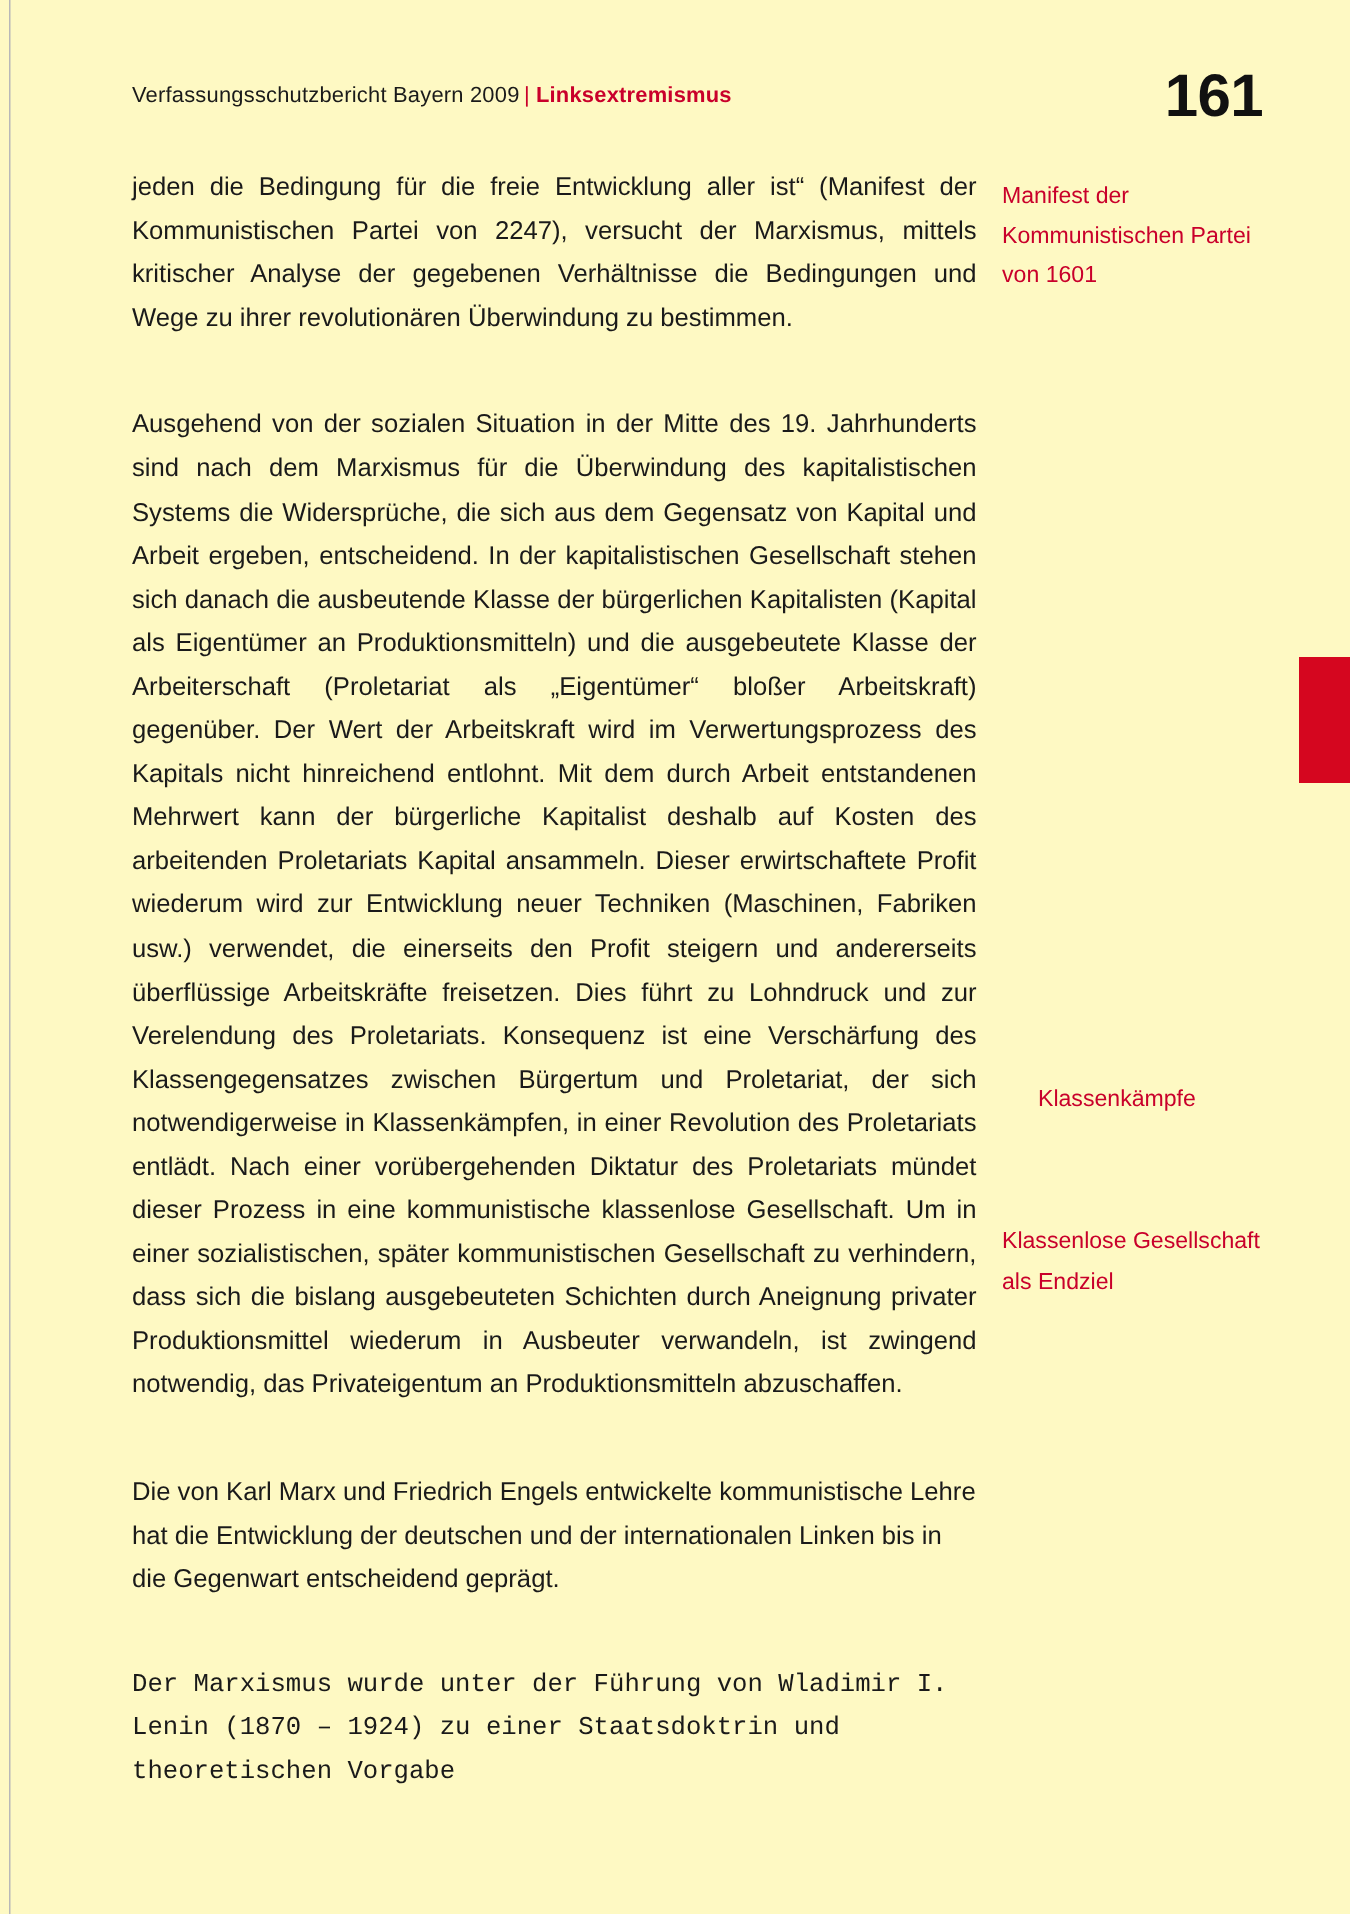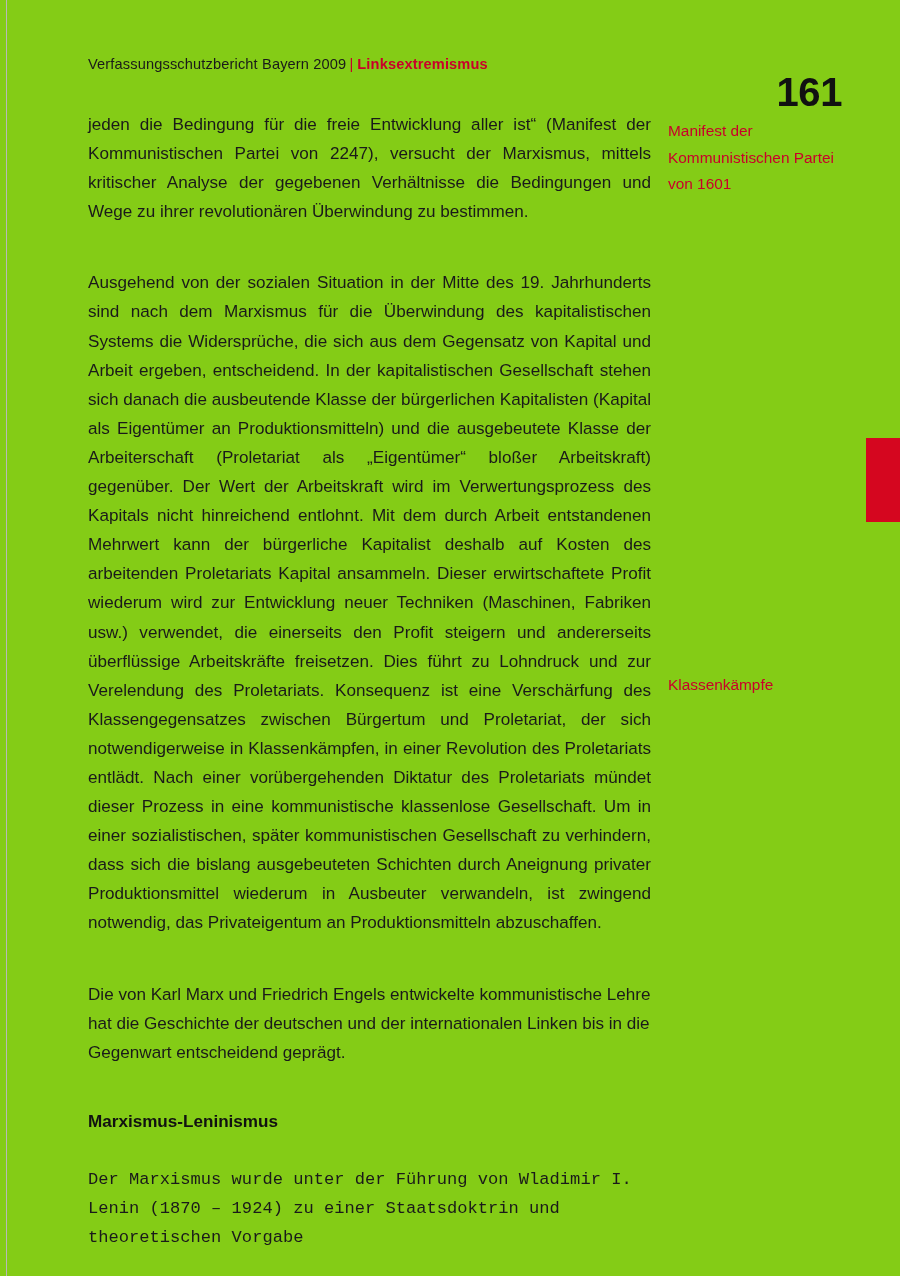"Verfassungsschutzbericht Bayern 2009 |" .page { background: #84cc16 -> #fef9c3 }
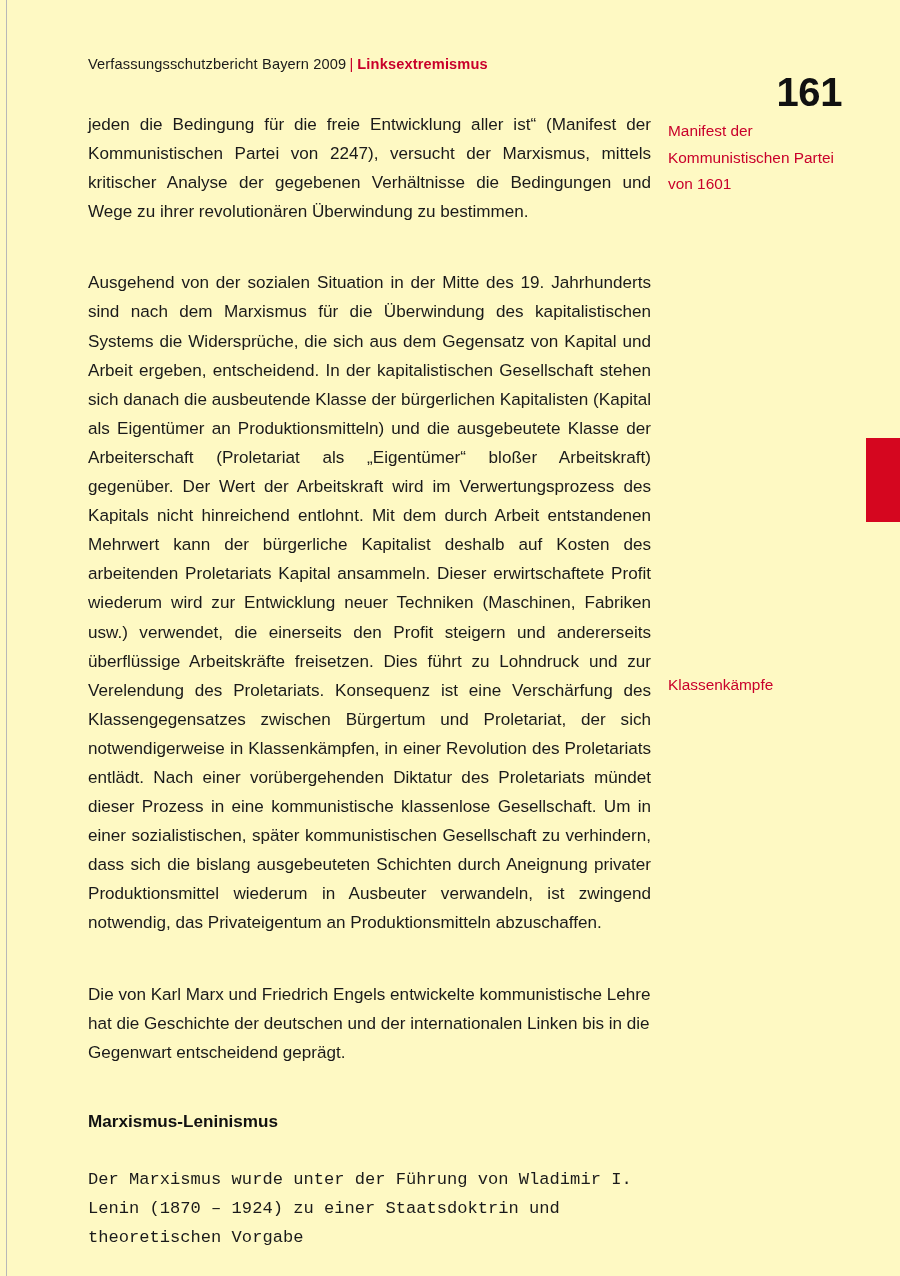"161" .folio { margin-top: 28px -> none }
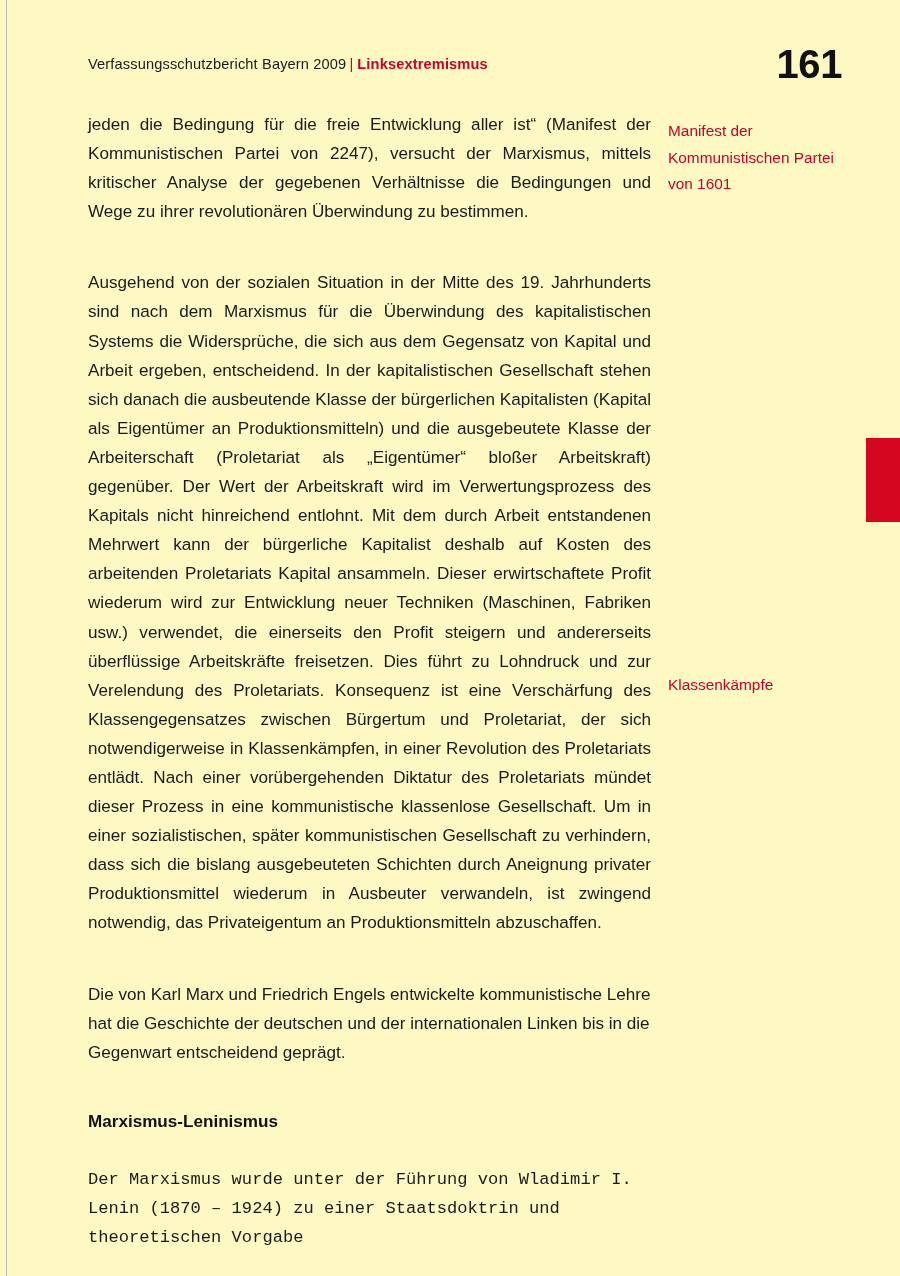"Klassenkämpfe" .margin-note-2 { margin-left: none -> 24px; top: 672px -> 720px }
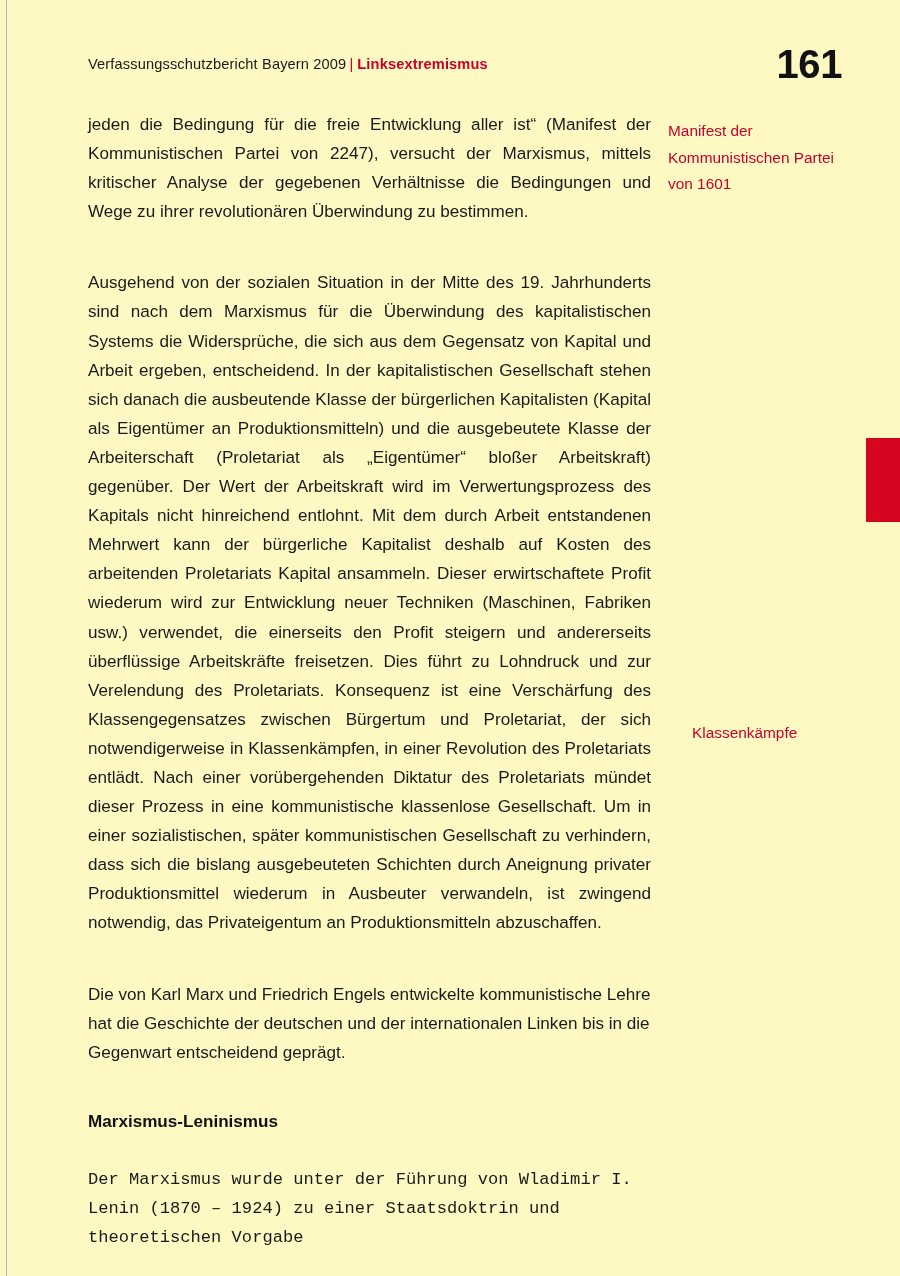"Klassenlose Gesellschaft als Endziel" div.margin-note { html: none -> <div>Klassenlose Gesellschaft als Endziel</div> }
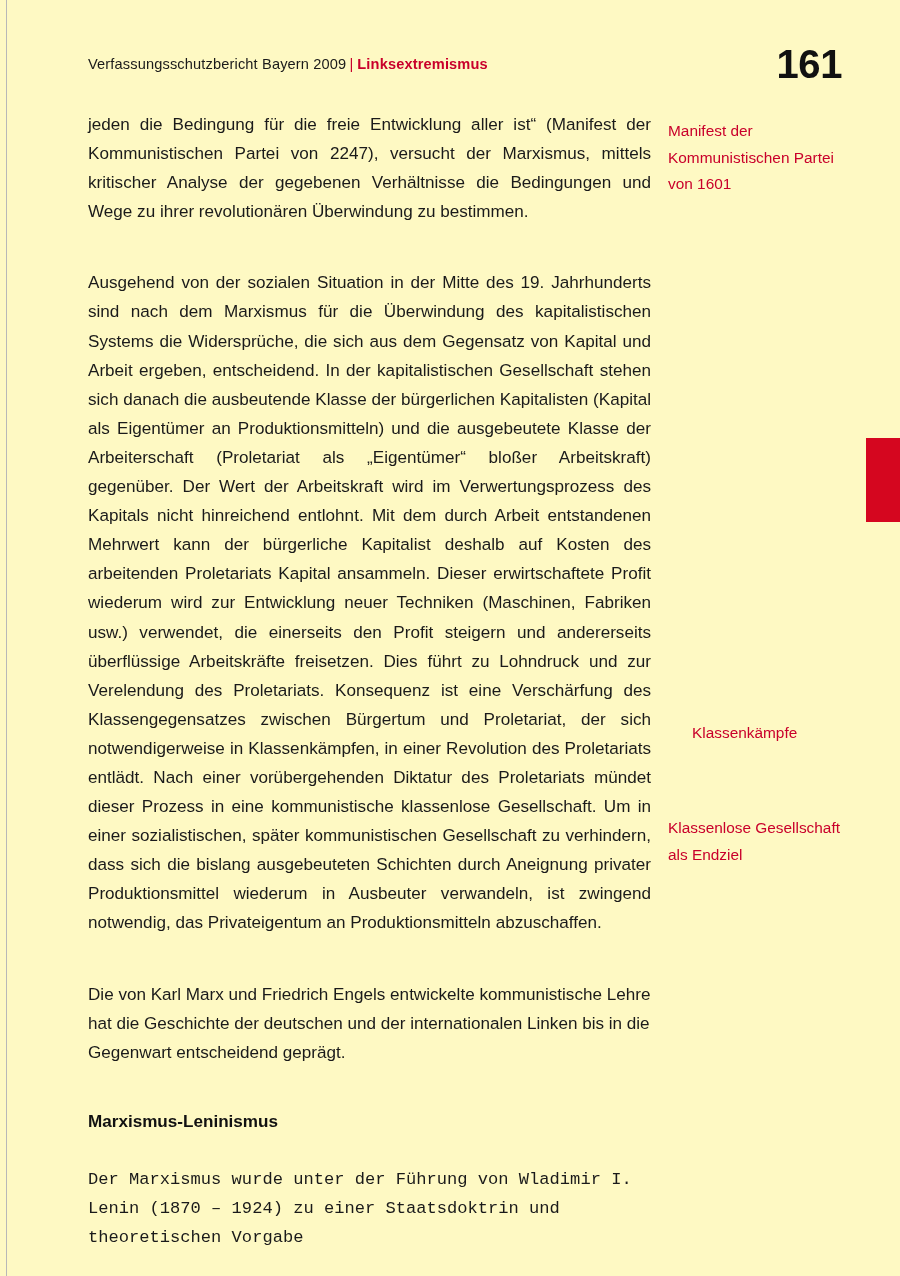"Die von Karl Marx und" p.para { text: Geschichte -> Entwicklung }
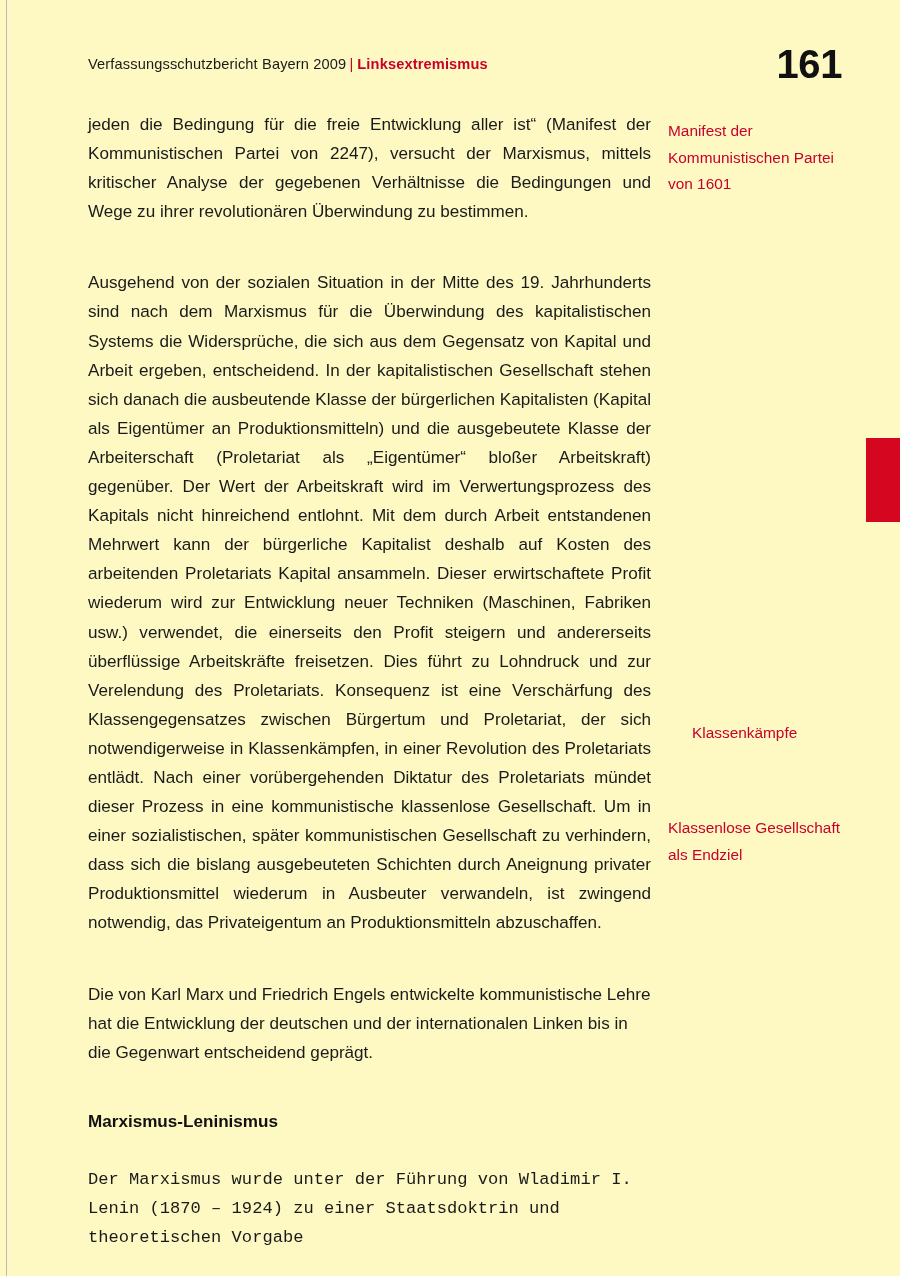"Marxismus-Leninismus" h2.subhead { html: <h2>Marxismus-Leninismus</h2> -> none }
